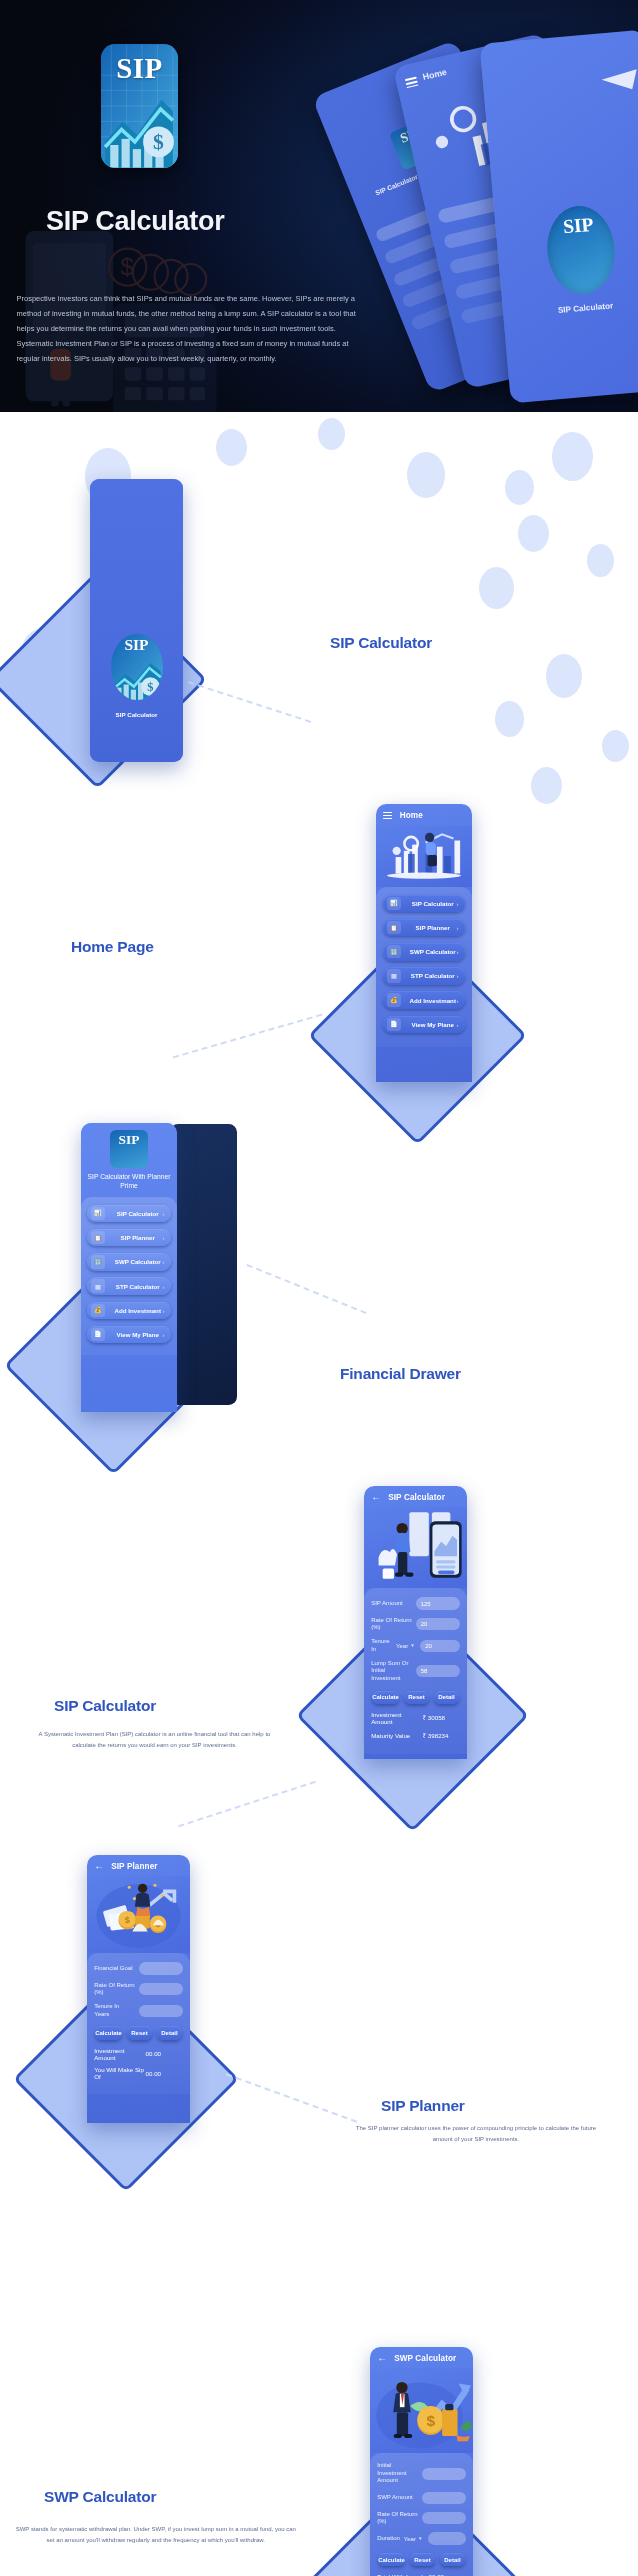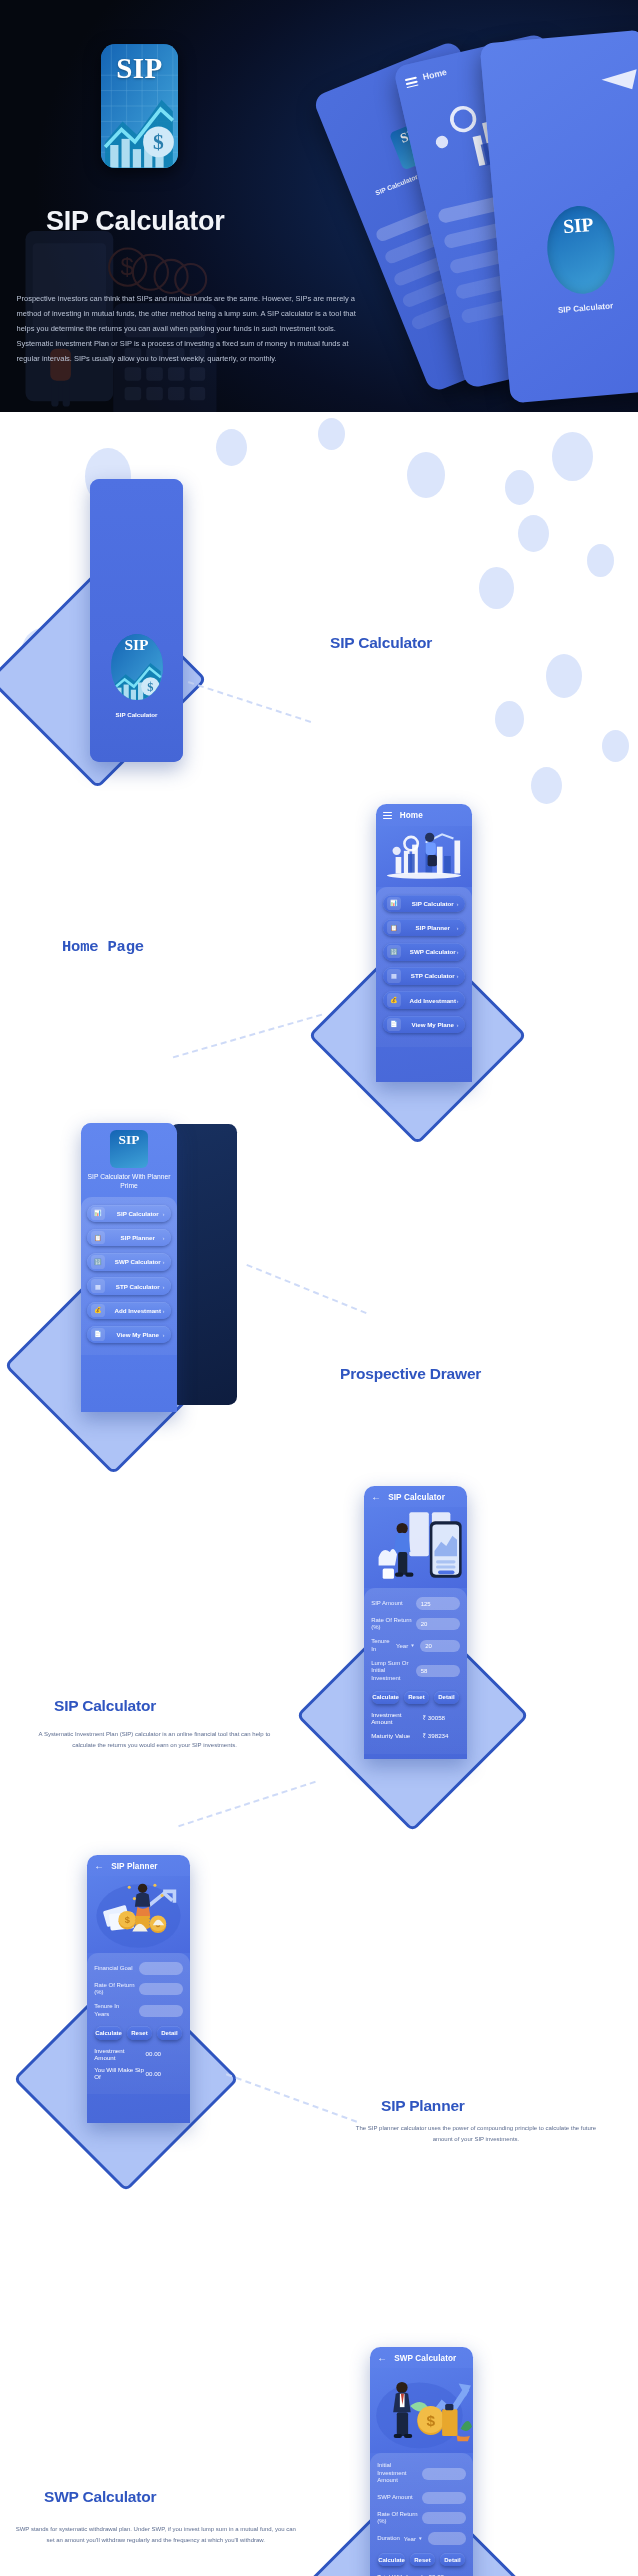"Home Page" div.section-title { font-family: Liberation Mono, monospace -> none; left: 62px -> 71px }
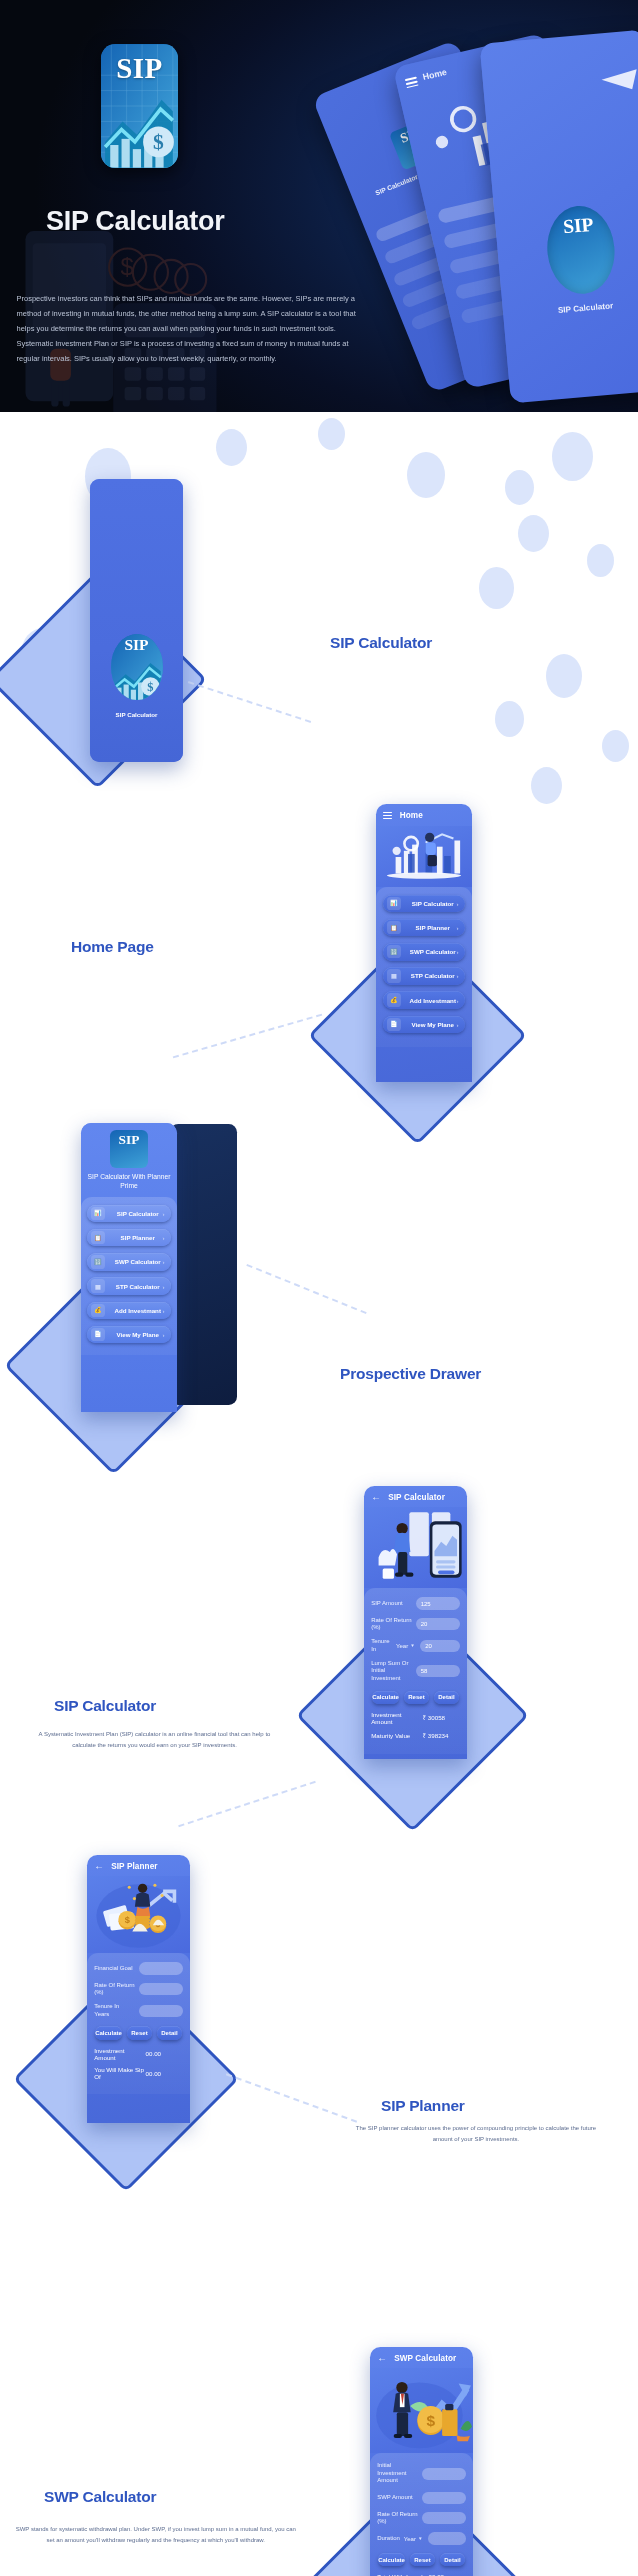"Prospective Drawer" div.section-title { text: Prospective -> Financial }
